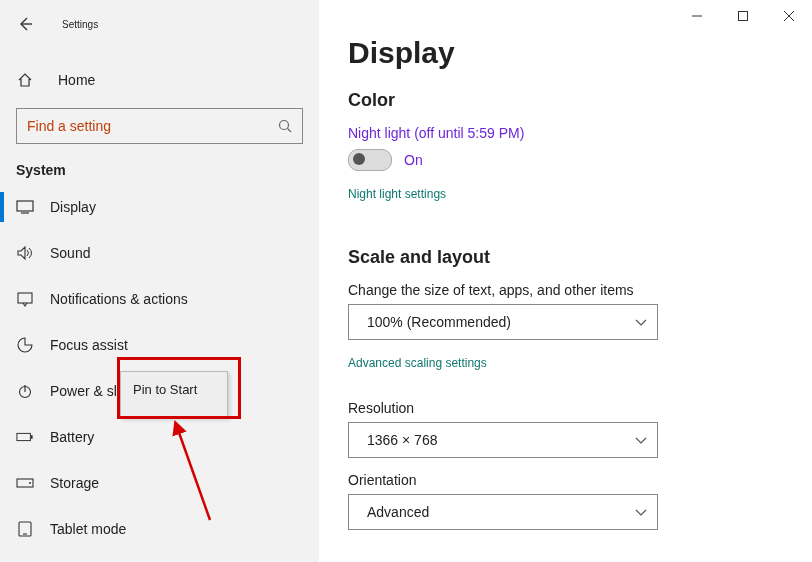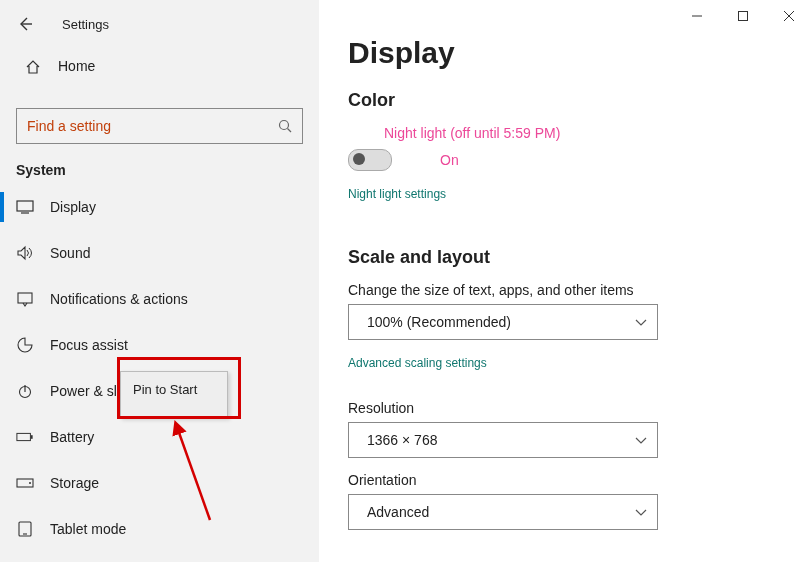"Settings" .back-row .title { font-size: 13px -> 10px }
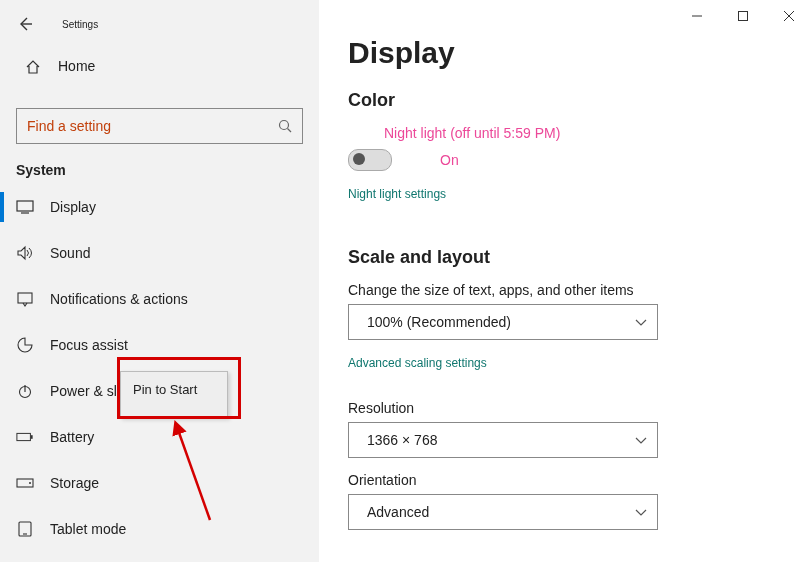"Home" .home-row { align-items: flex-start -> center; gap: 16px -> 24px; padding-left: 24px -> 16px }
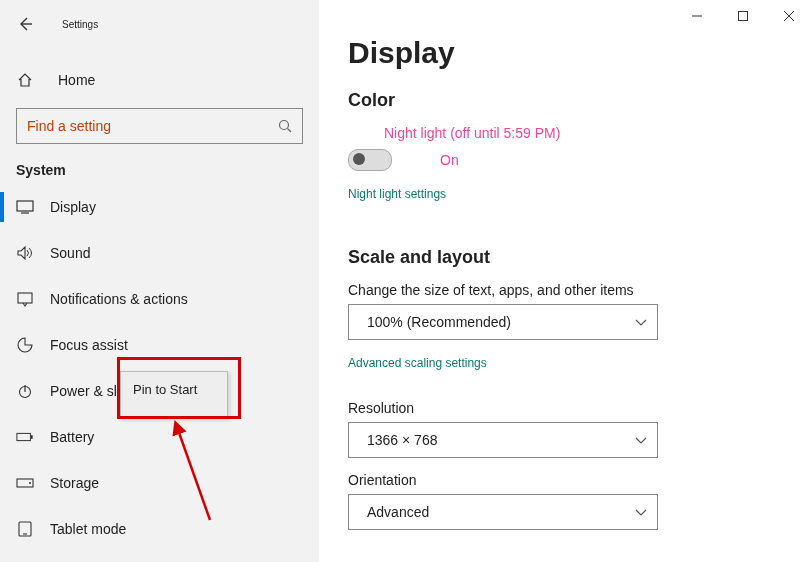"Night light (off until 5:59" .muted { color: #ec4899 -> #6d28d9; margin-left: 36px -> none }
